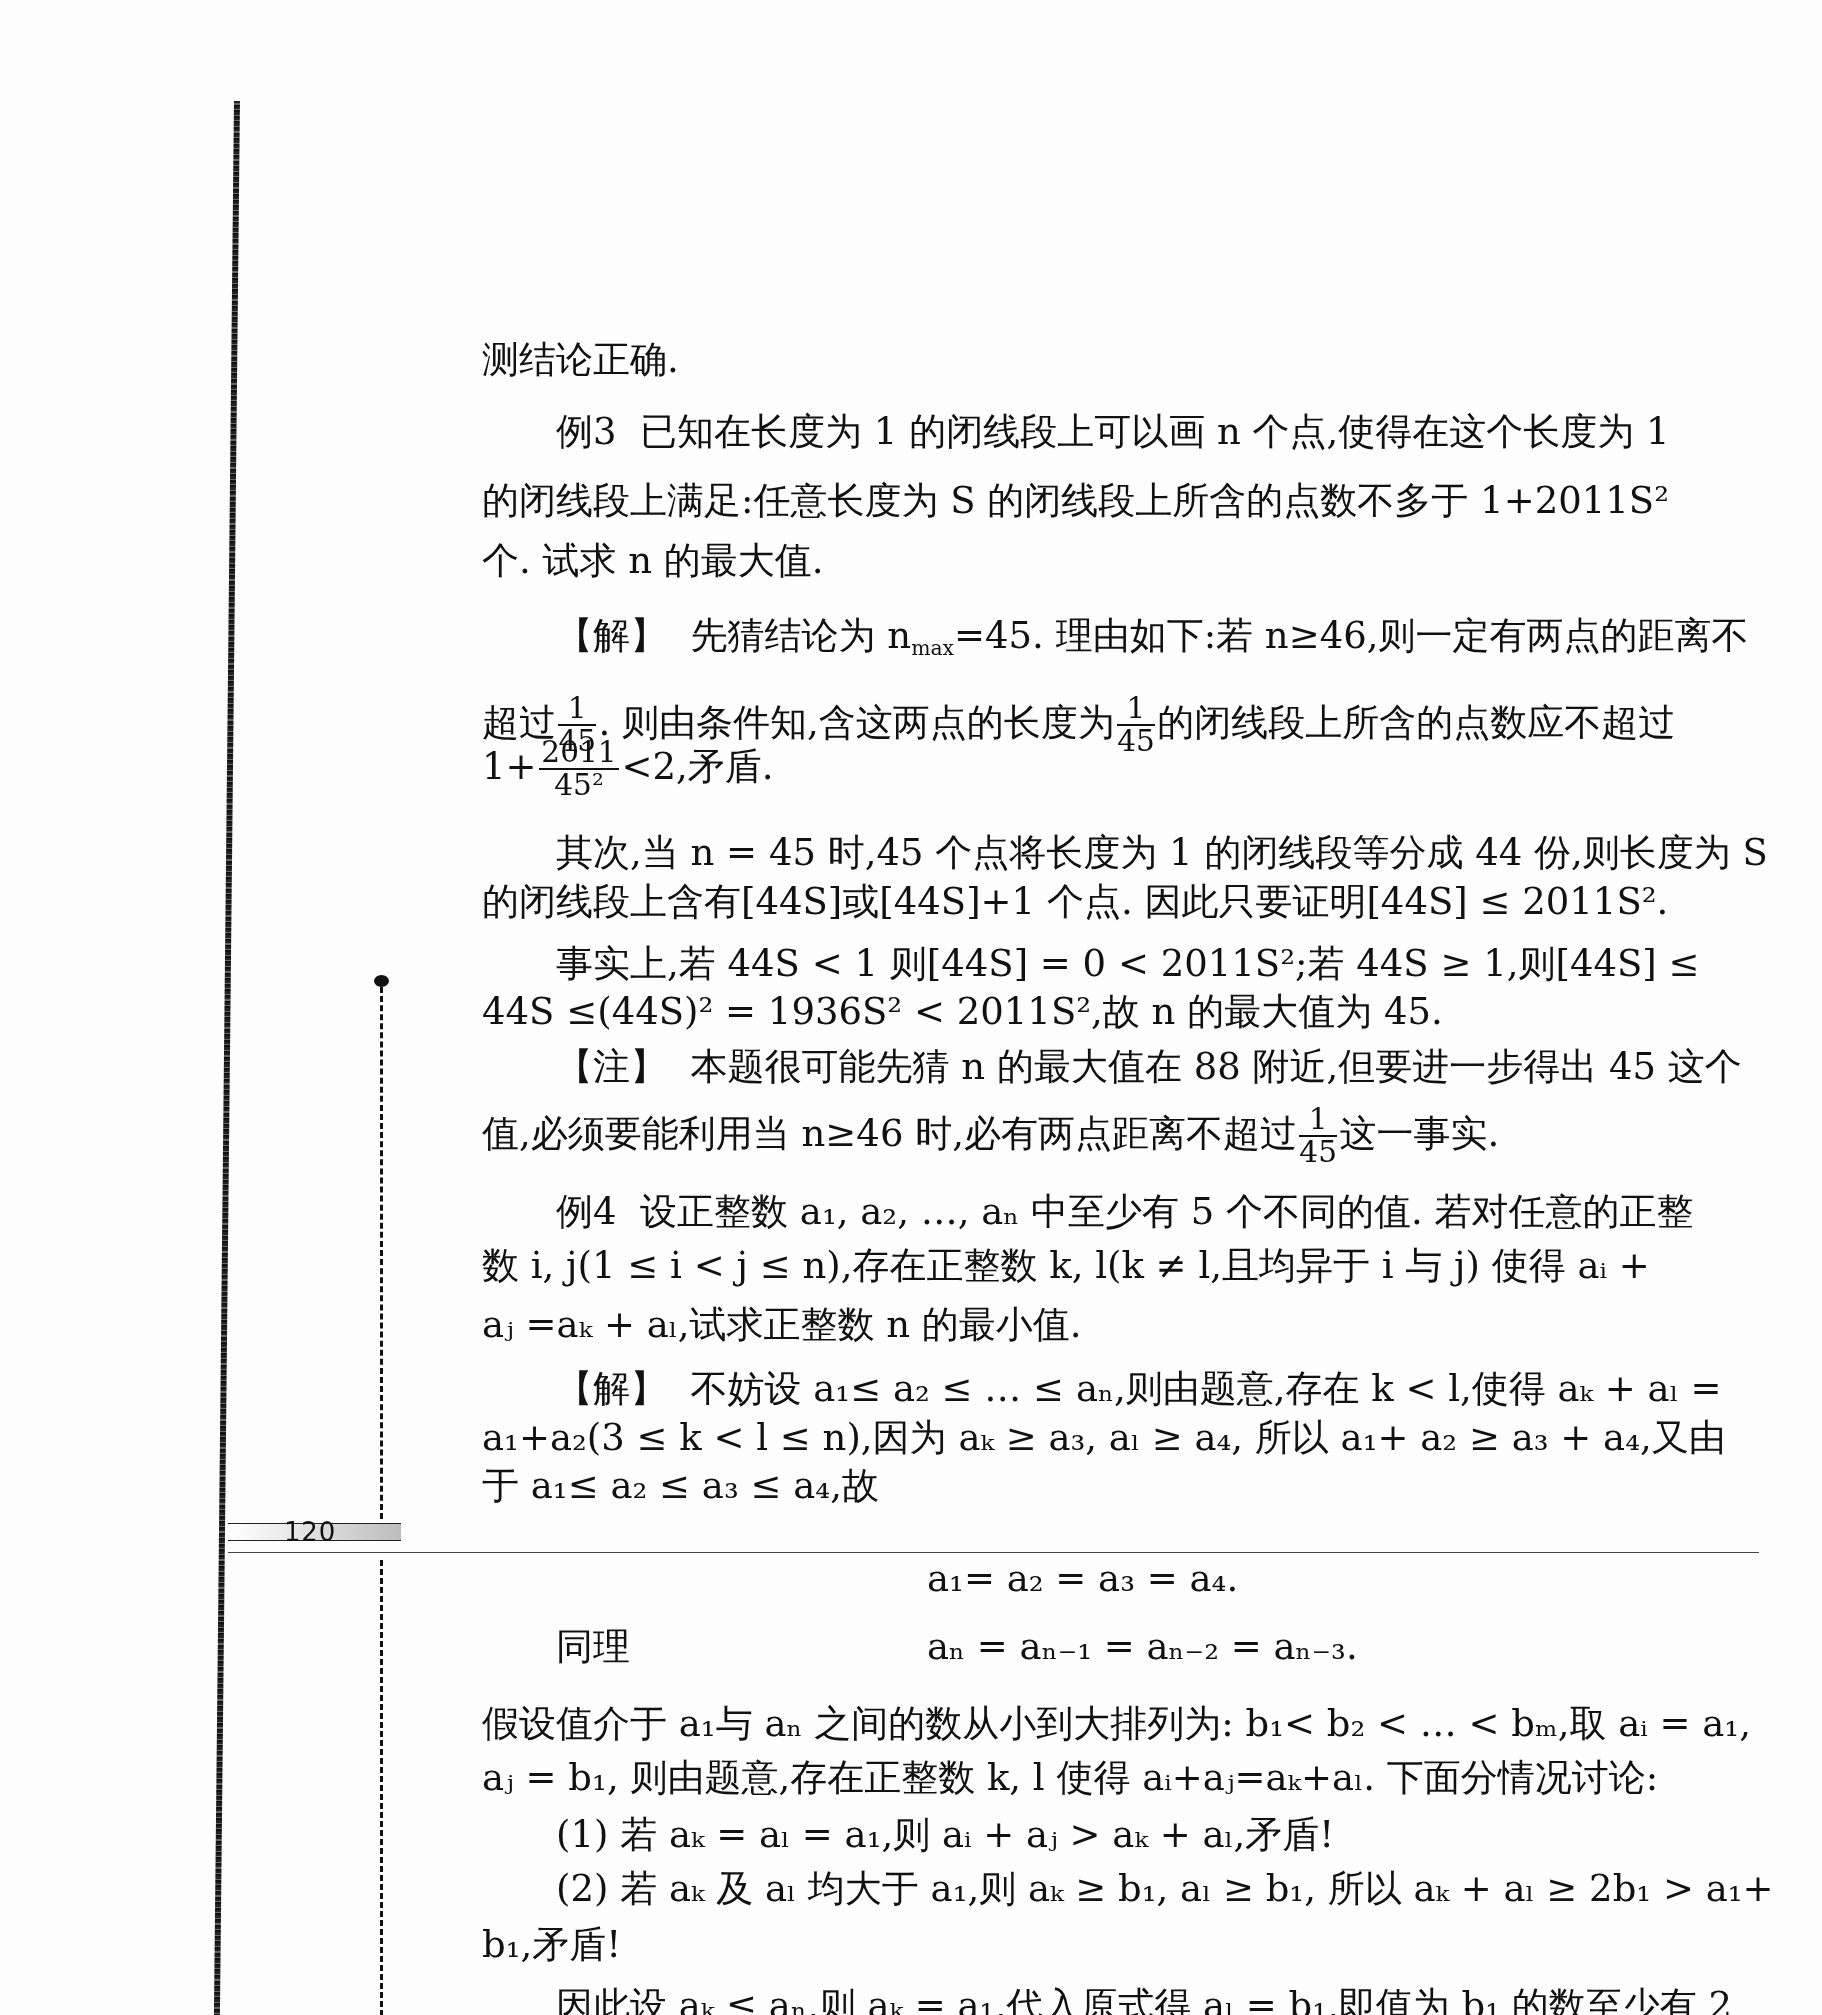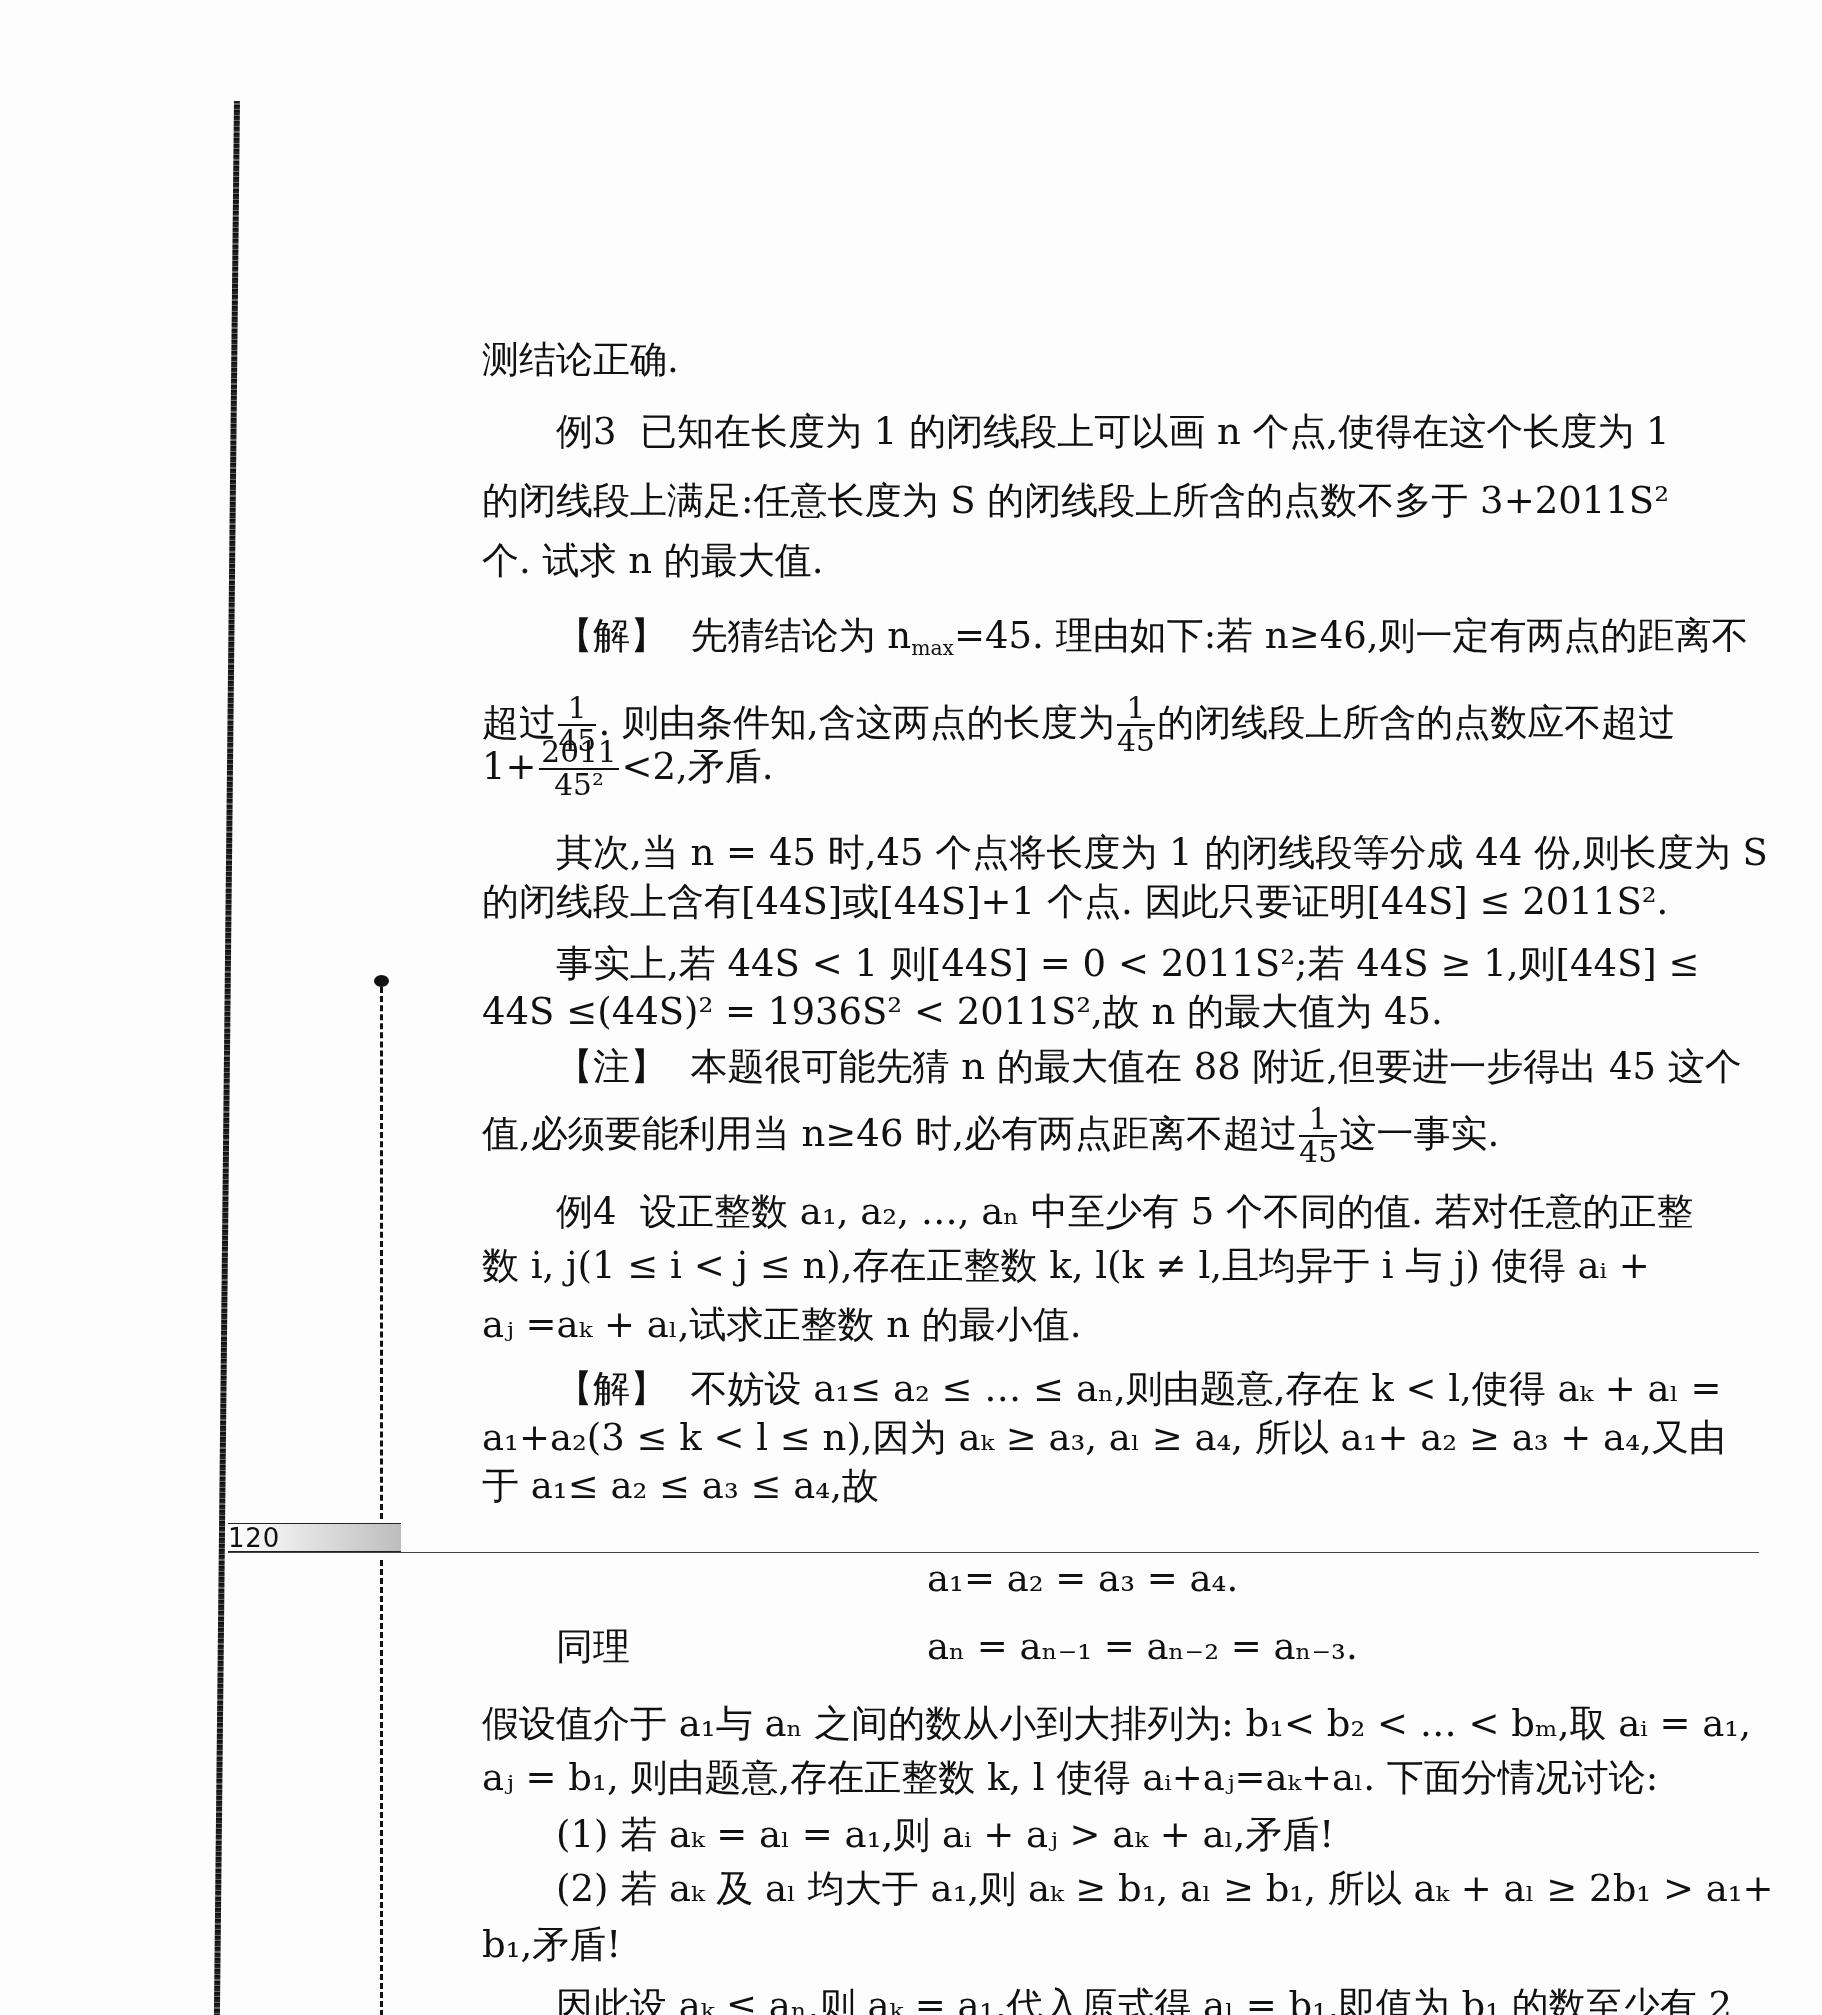"的闭线段上满足:任意长度为 S 的闭线段上所含的点数不多于 3+2011S²" div.line { text: 3+2011S² -> 1+2011S² }
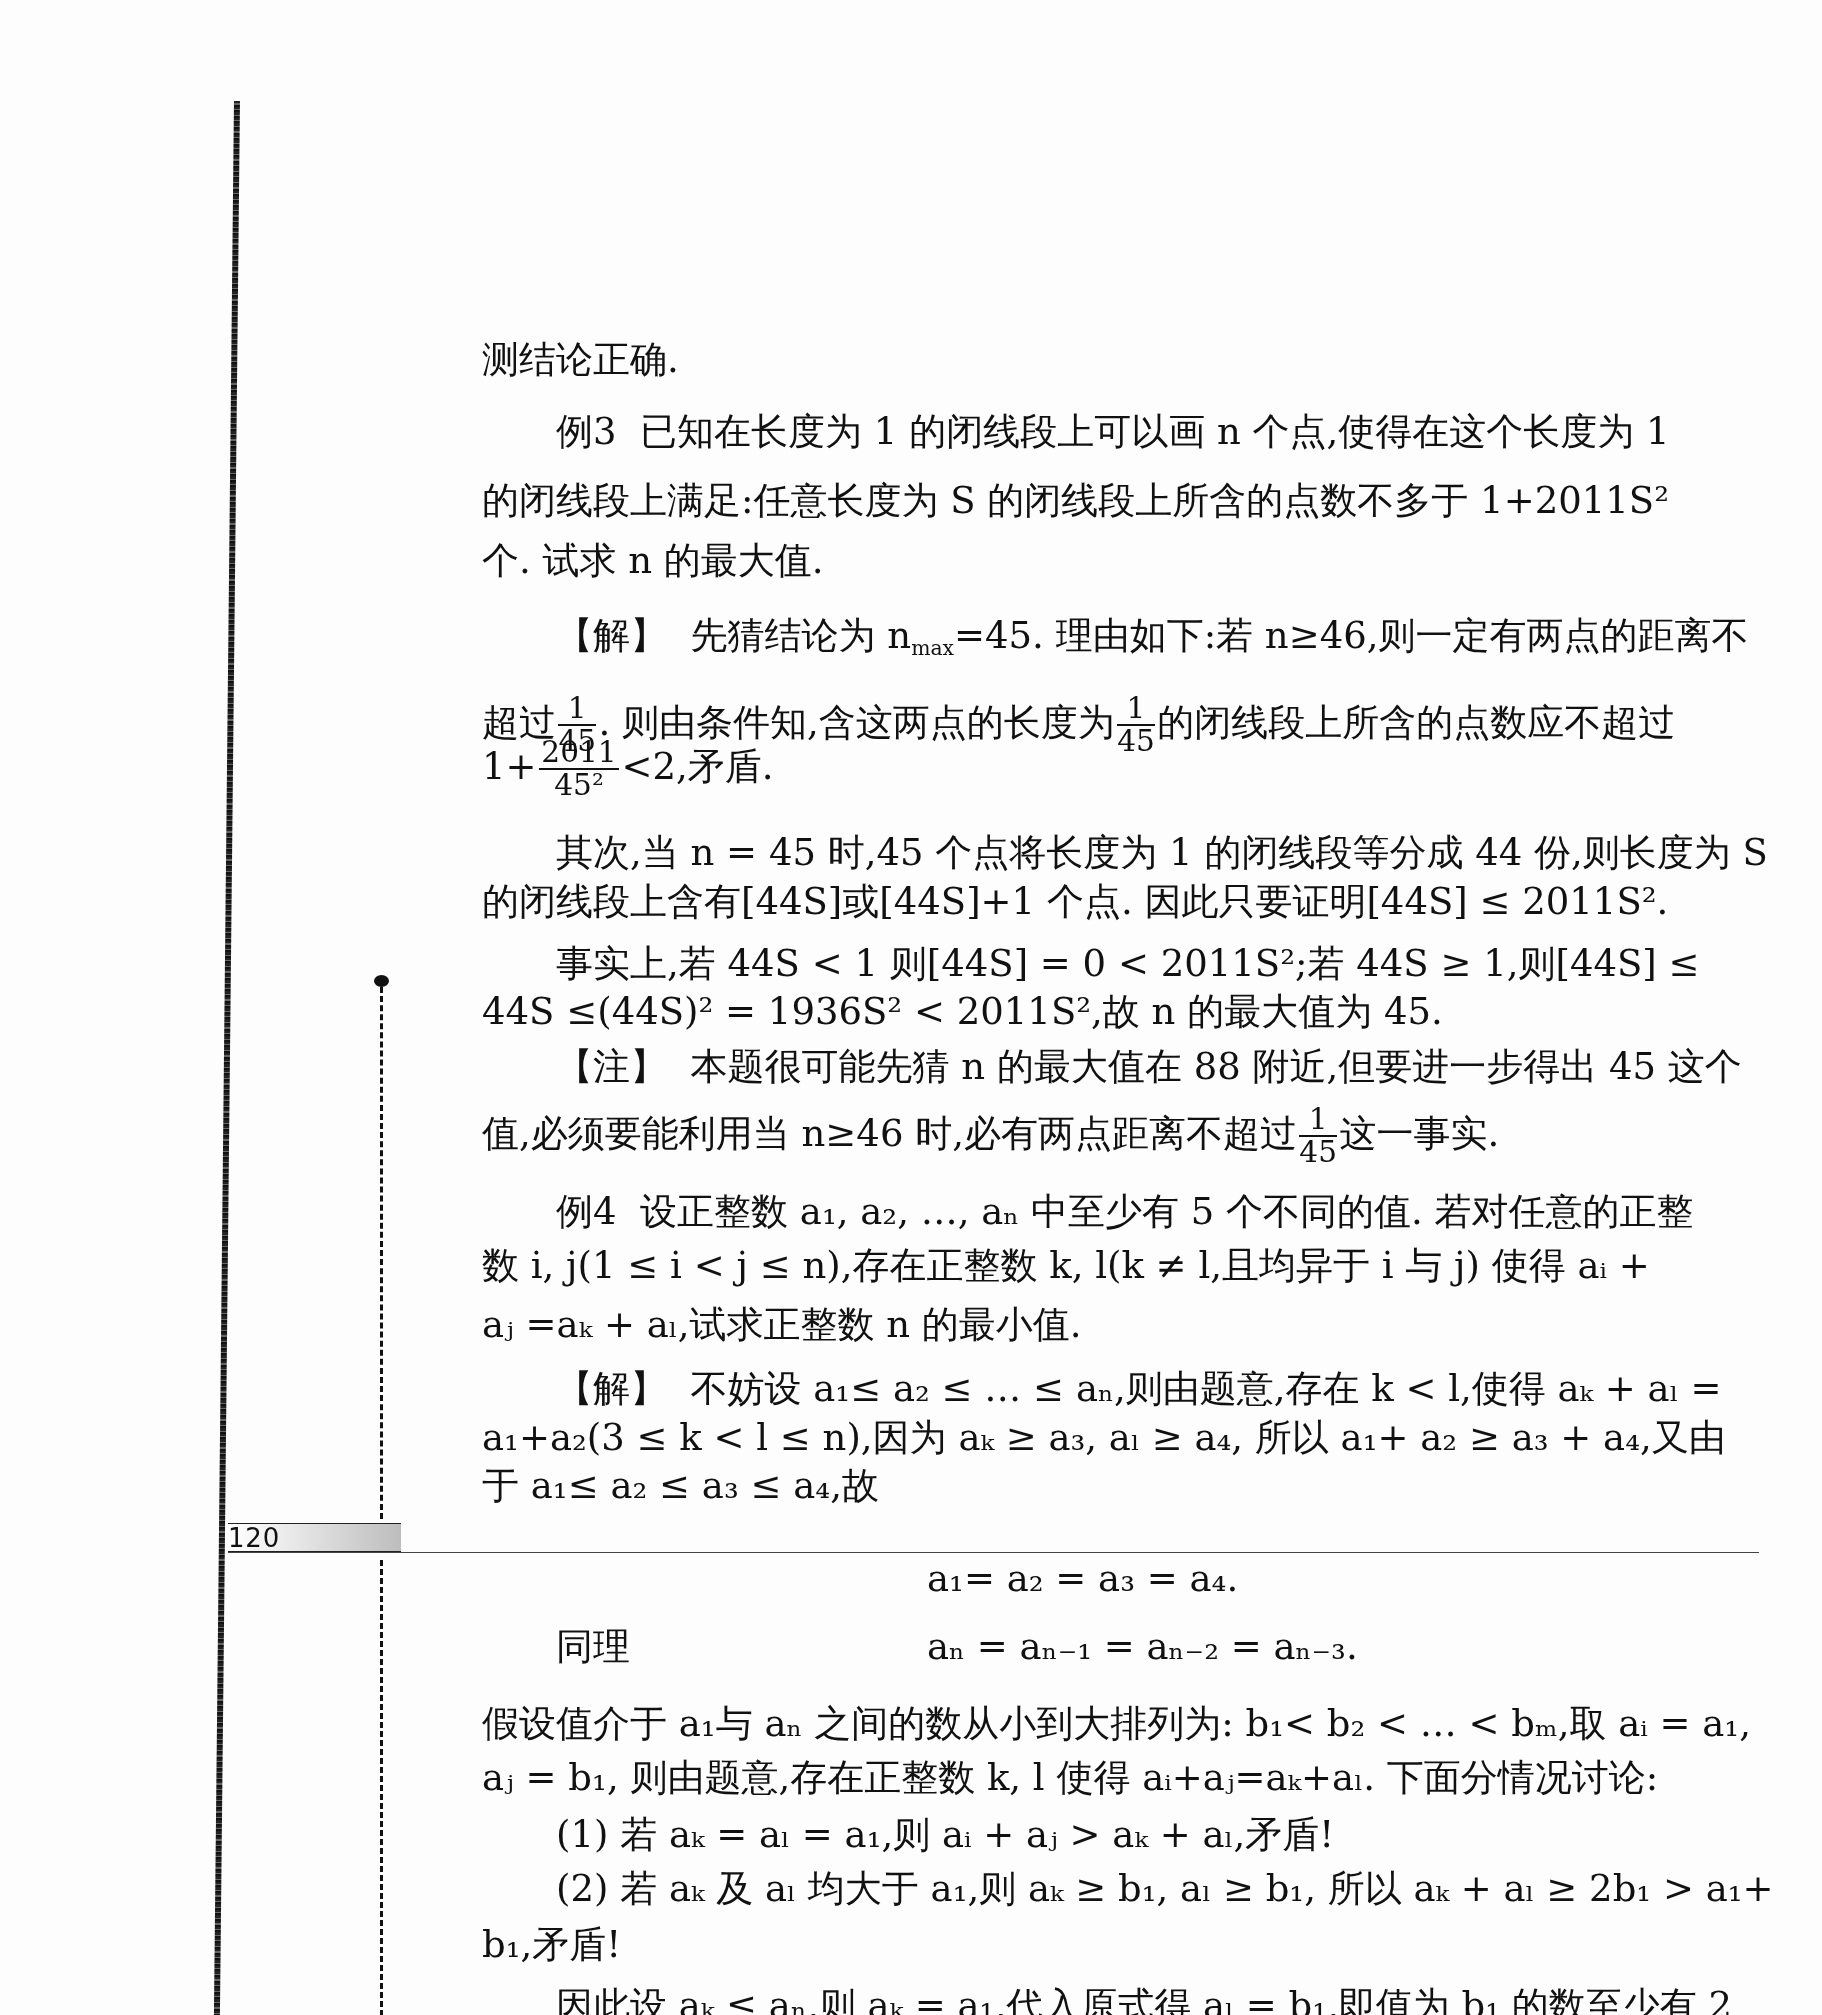"120" .pageno-tab { height: 29px -> 18px; justify-content: flex-start -> center }
